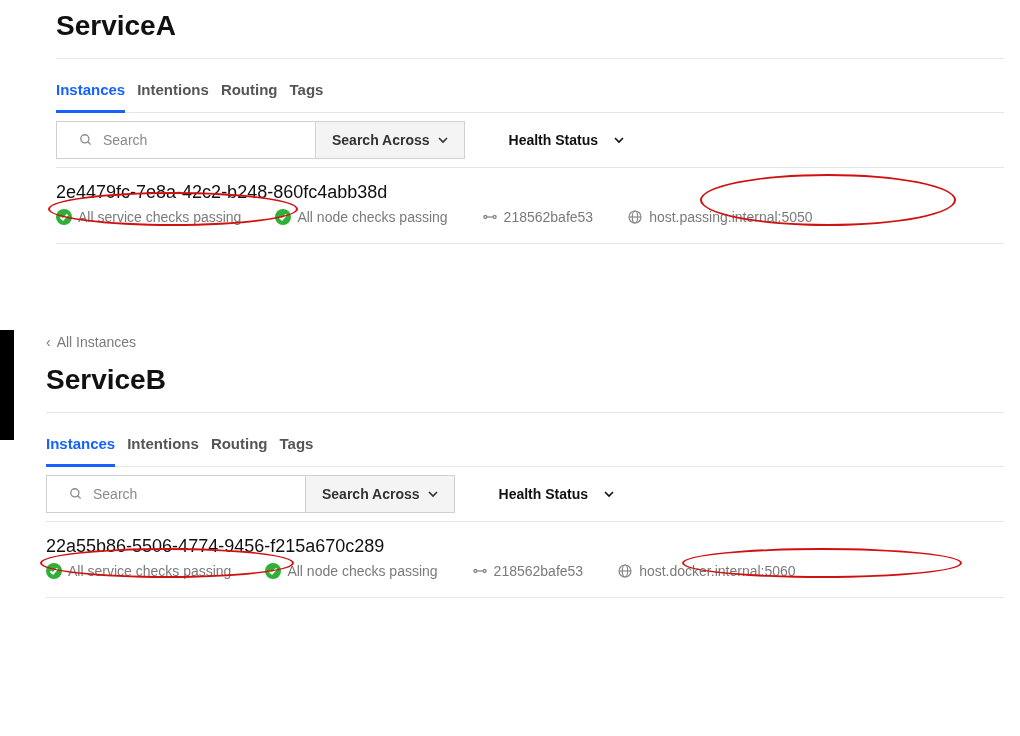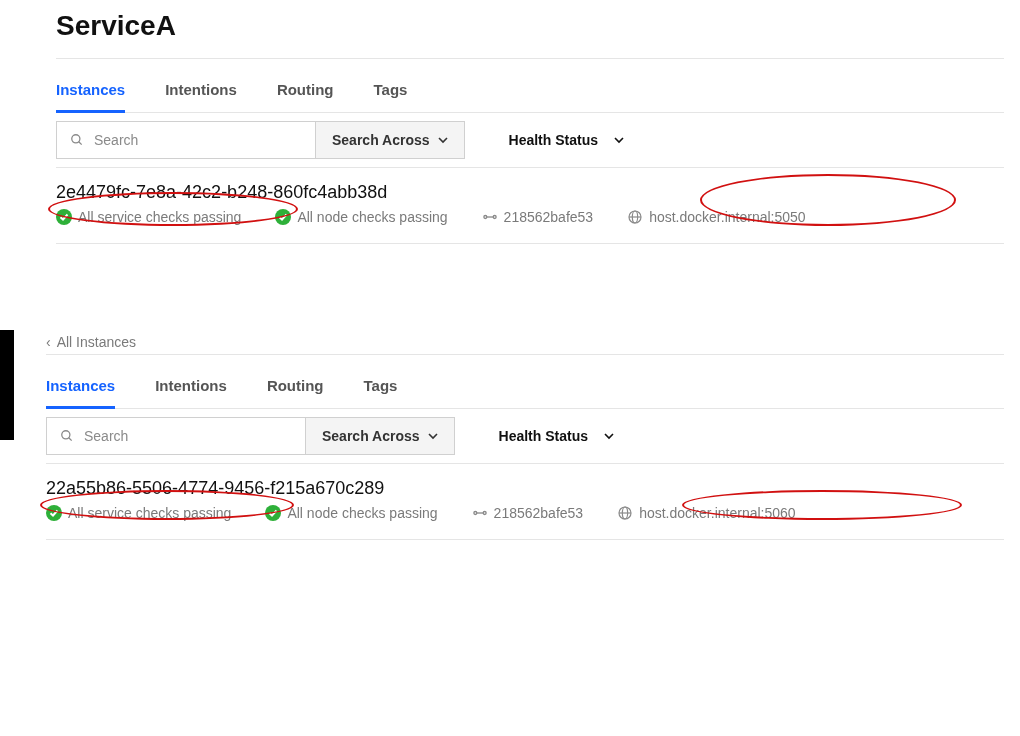"Instances" .tabs { gap: 40px -> 12px }
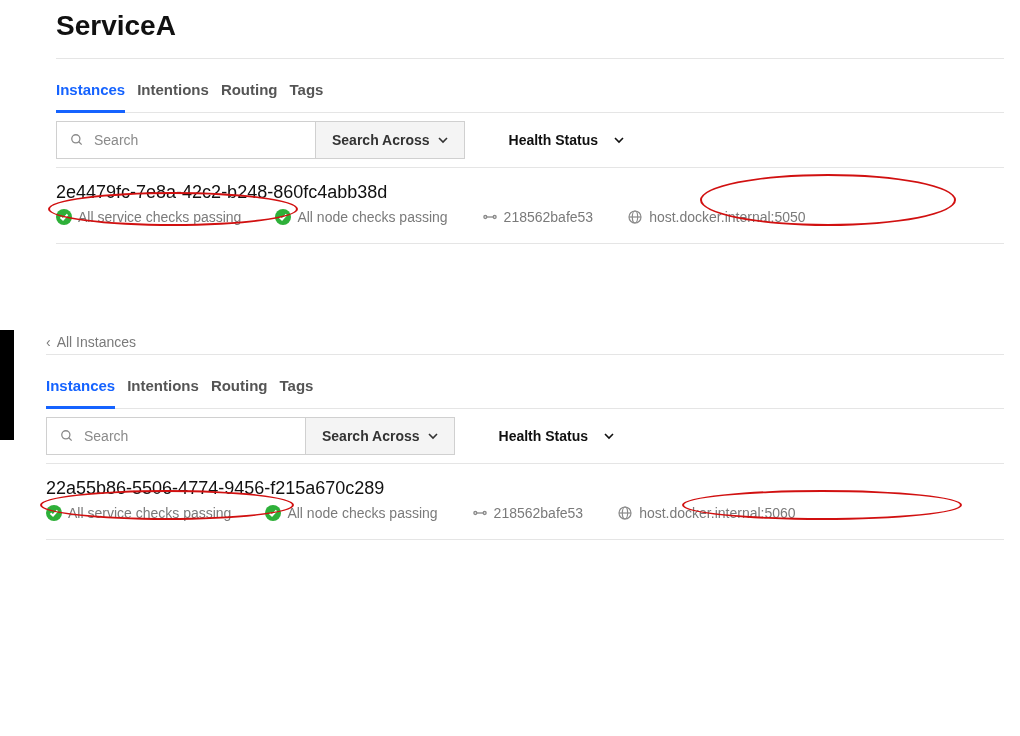"Search" .search-wrap { padding: 0 13px -> 0 22px }
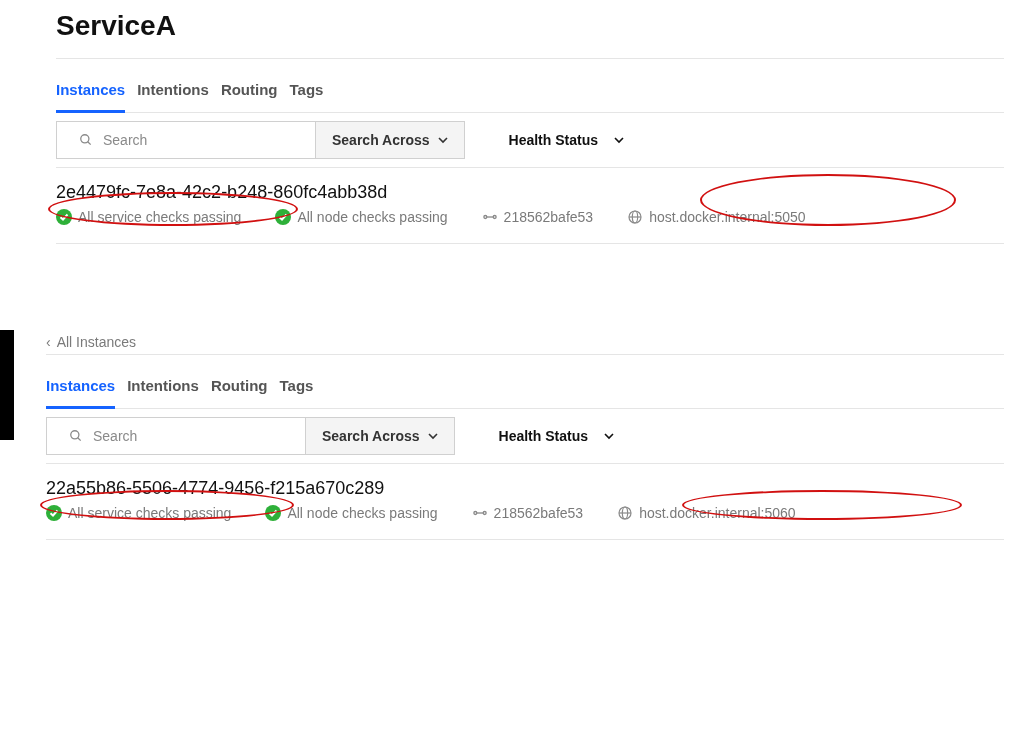"host.docker.internal:5050" span { text: host.docker.internal:5050 -> host.passing.internal:5050 }
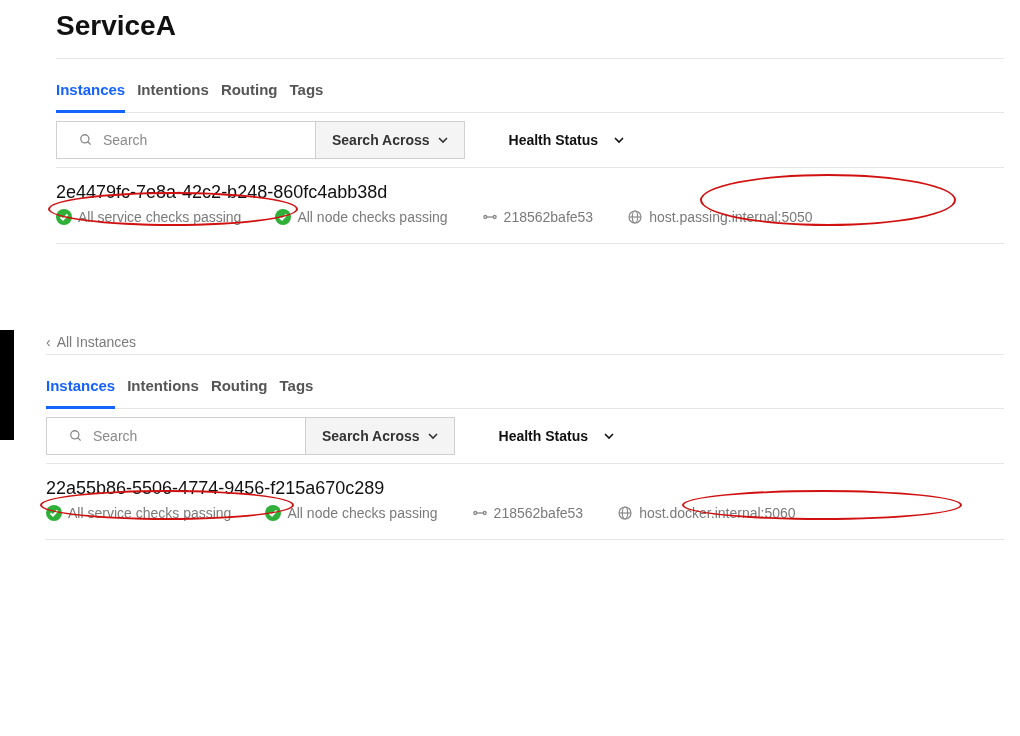"ServiceB" h1 { html: none -> <h1>ServiceB</h1> }
